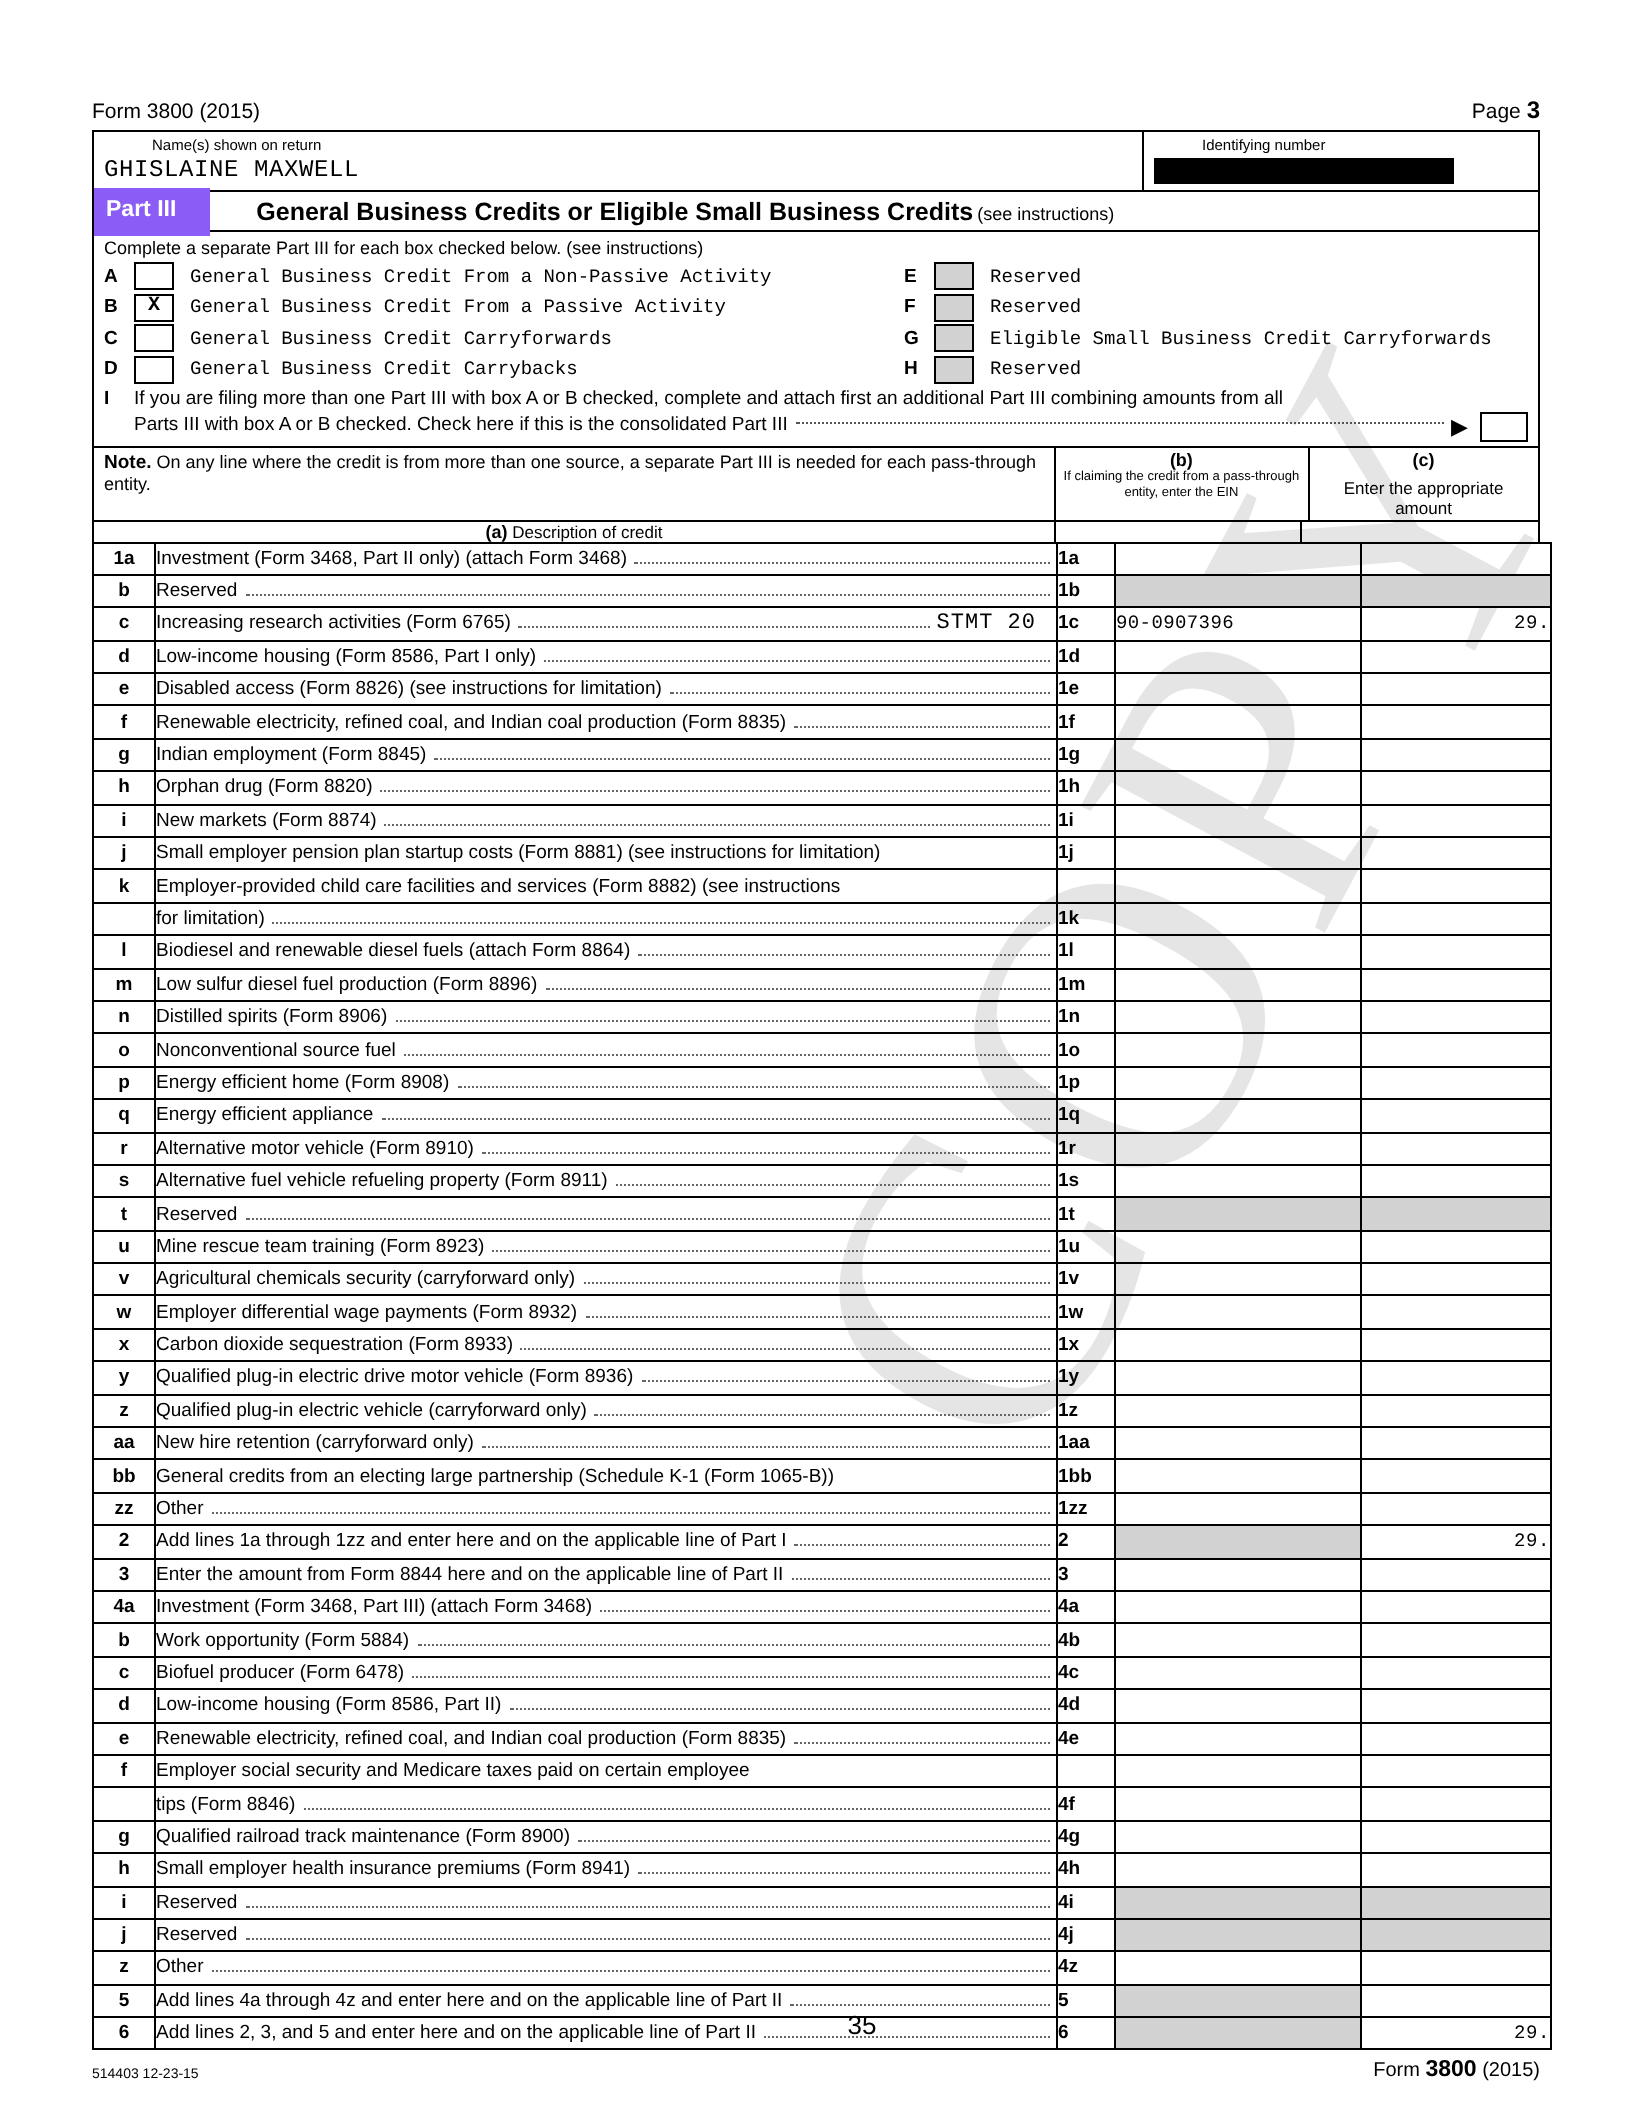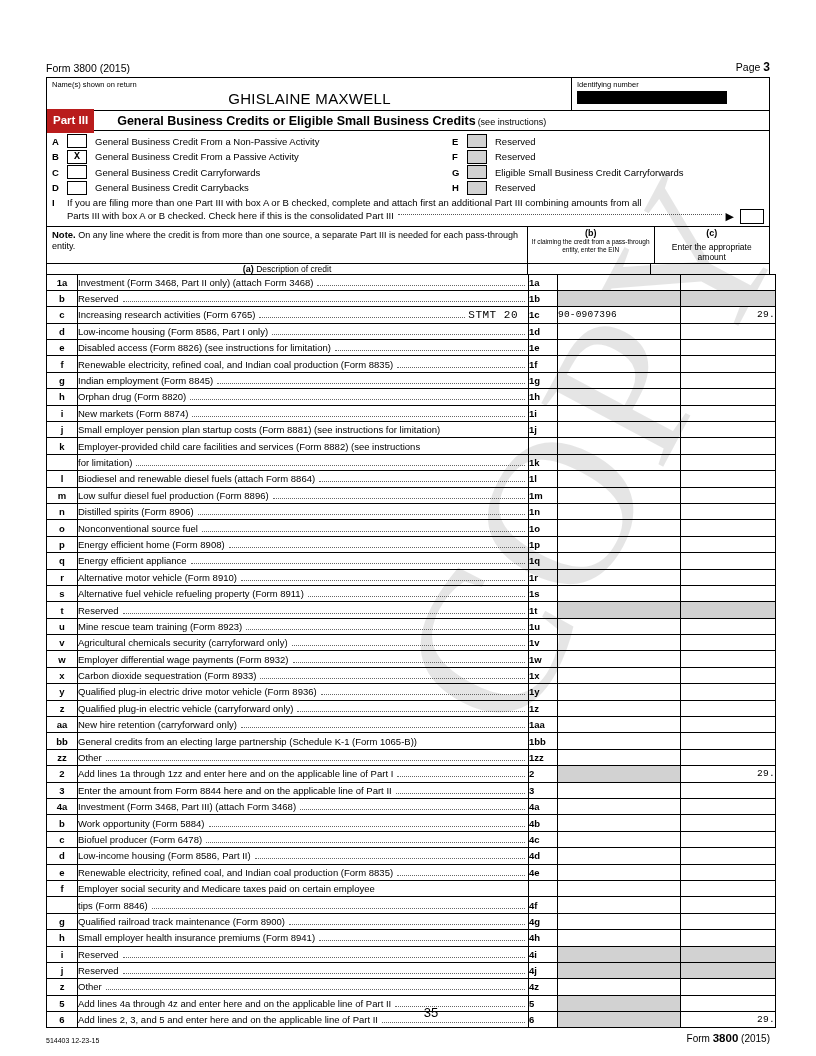"Form 3800 (2015)" .sheet { top: 60px -> 48px }
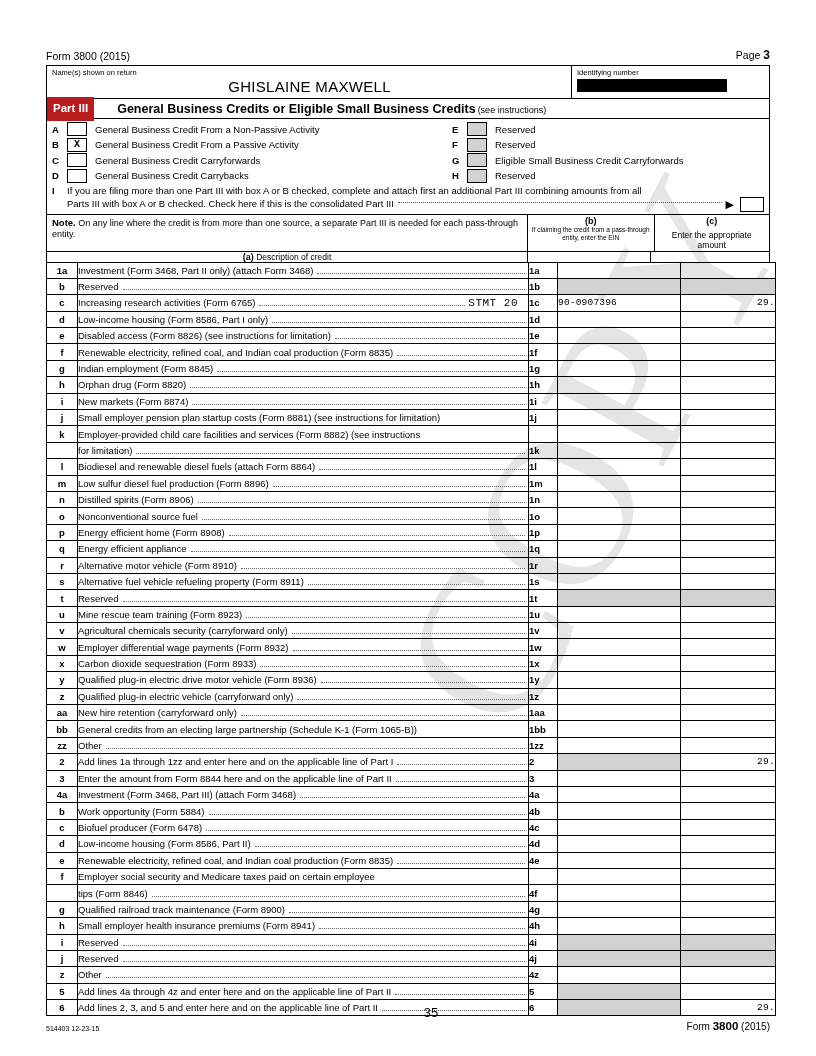"Name(s) shown on return" .tiny { margin-left: none -> 24px }
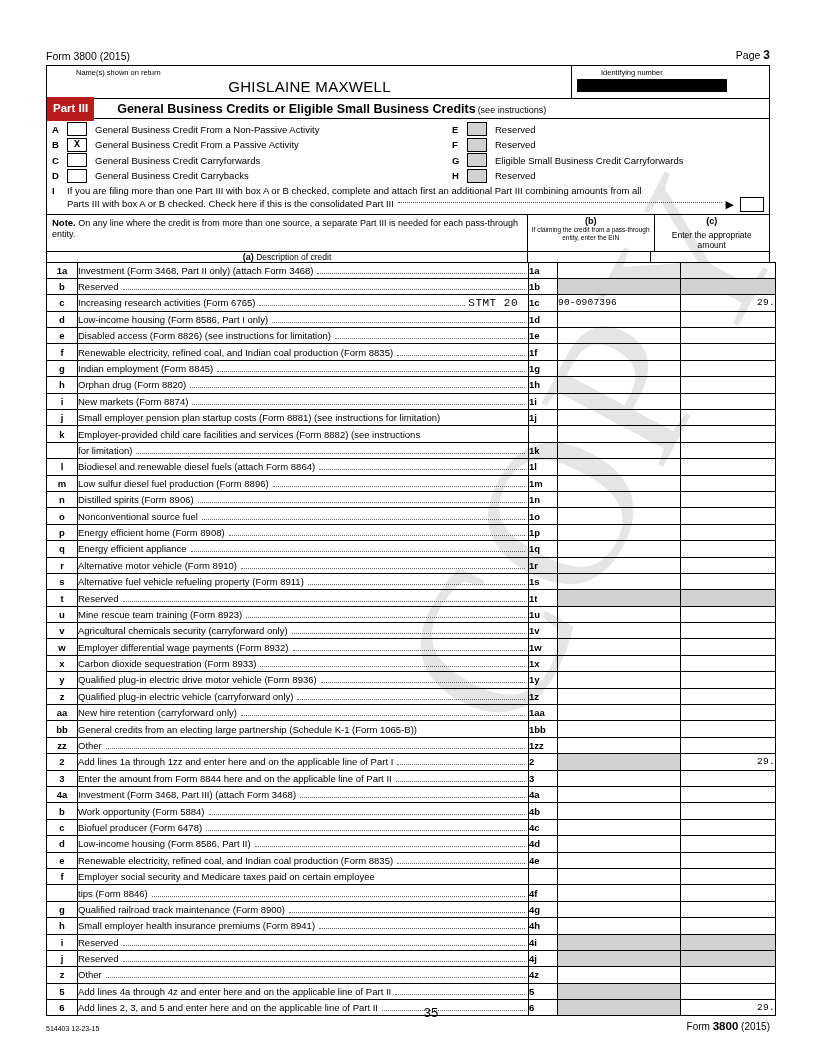"GHISLAINE MAXWELL" .namev { font-family: Liberation Sans, sans-serif -> Liberation Mono, monospace; font-size: 15px -> 12px; text-align: center -> none }
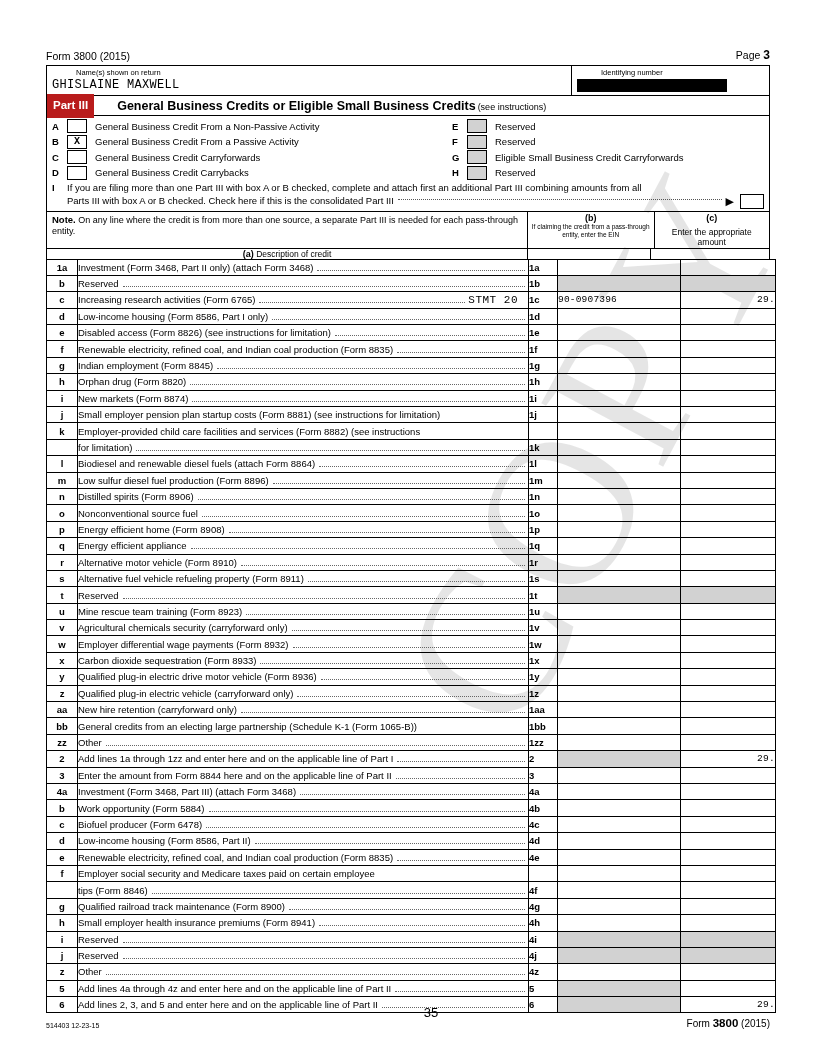"Part III" .partbox { background: #b91c1c -> #8b5cf6; padding: 2px 6px 3px 6px -> 2px 17px 3px 6px }
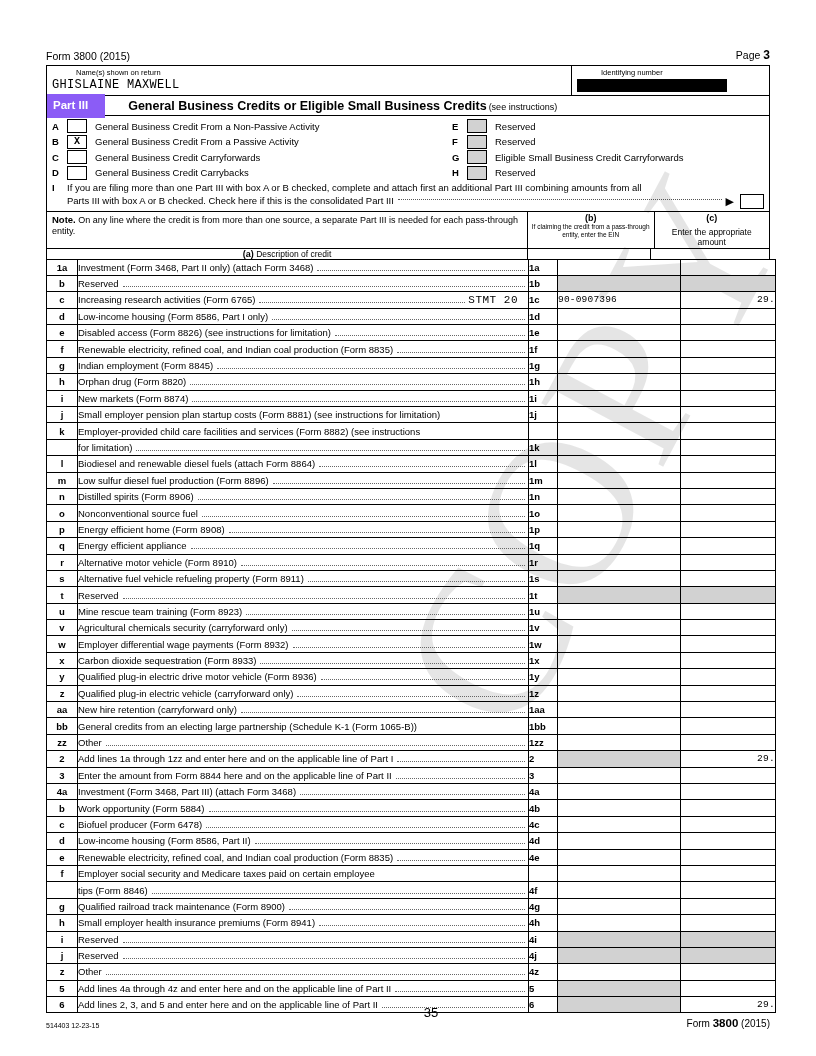"Complete a separate Part III" div.cbintro { html: none -> <div>Complete a separate Part III for each box checked below. (see instructions)</div> }
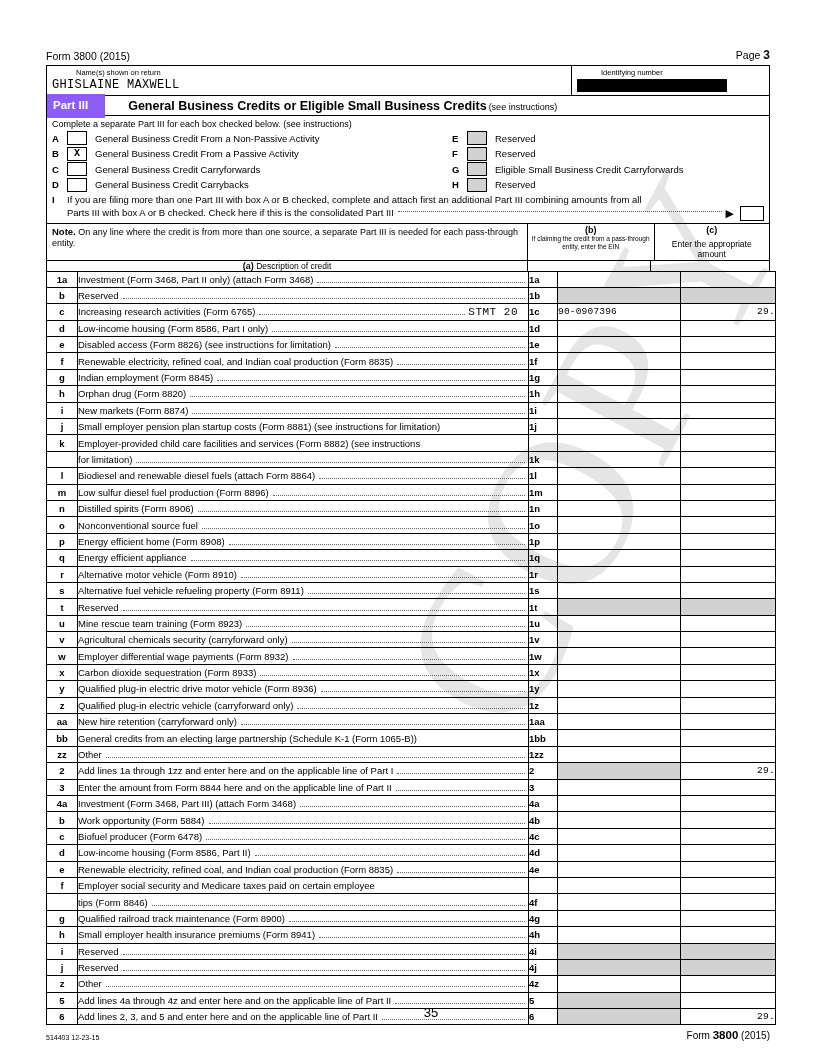"General Business Credit From a" .cblabel { font-family: none -> Liberation Mono, monospace }
